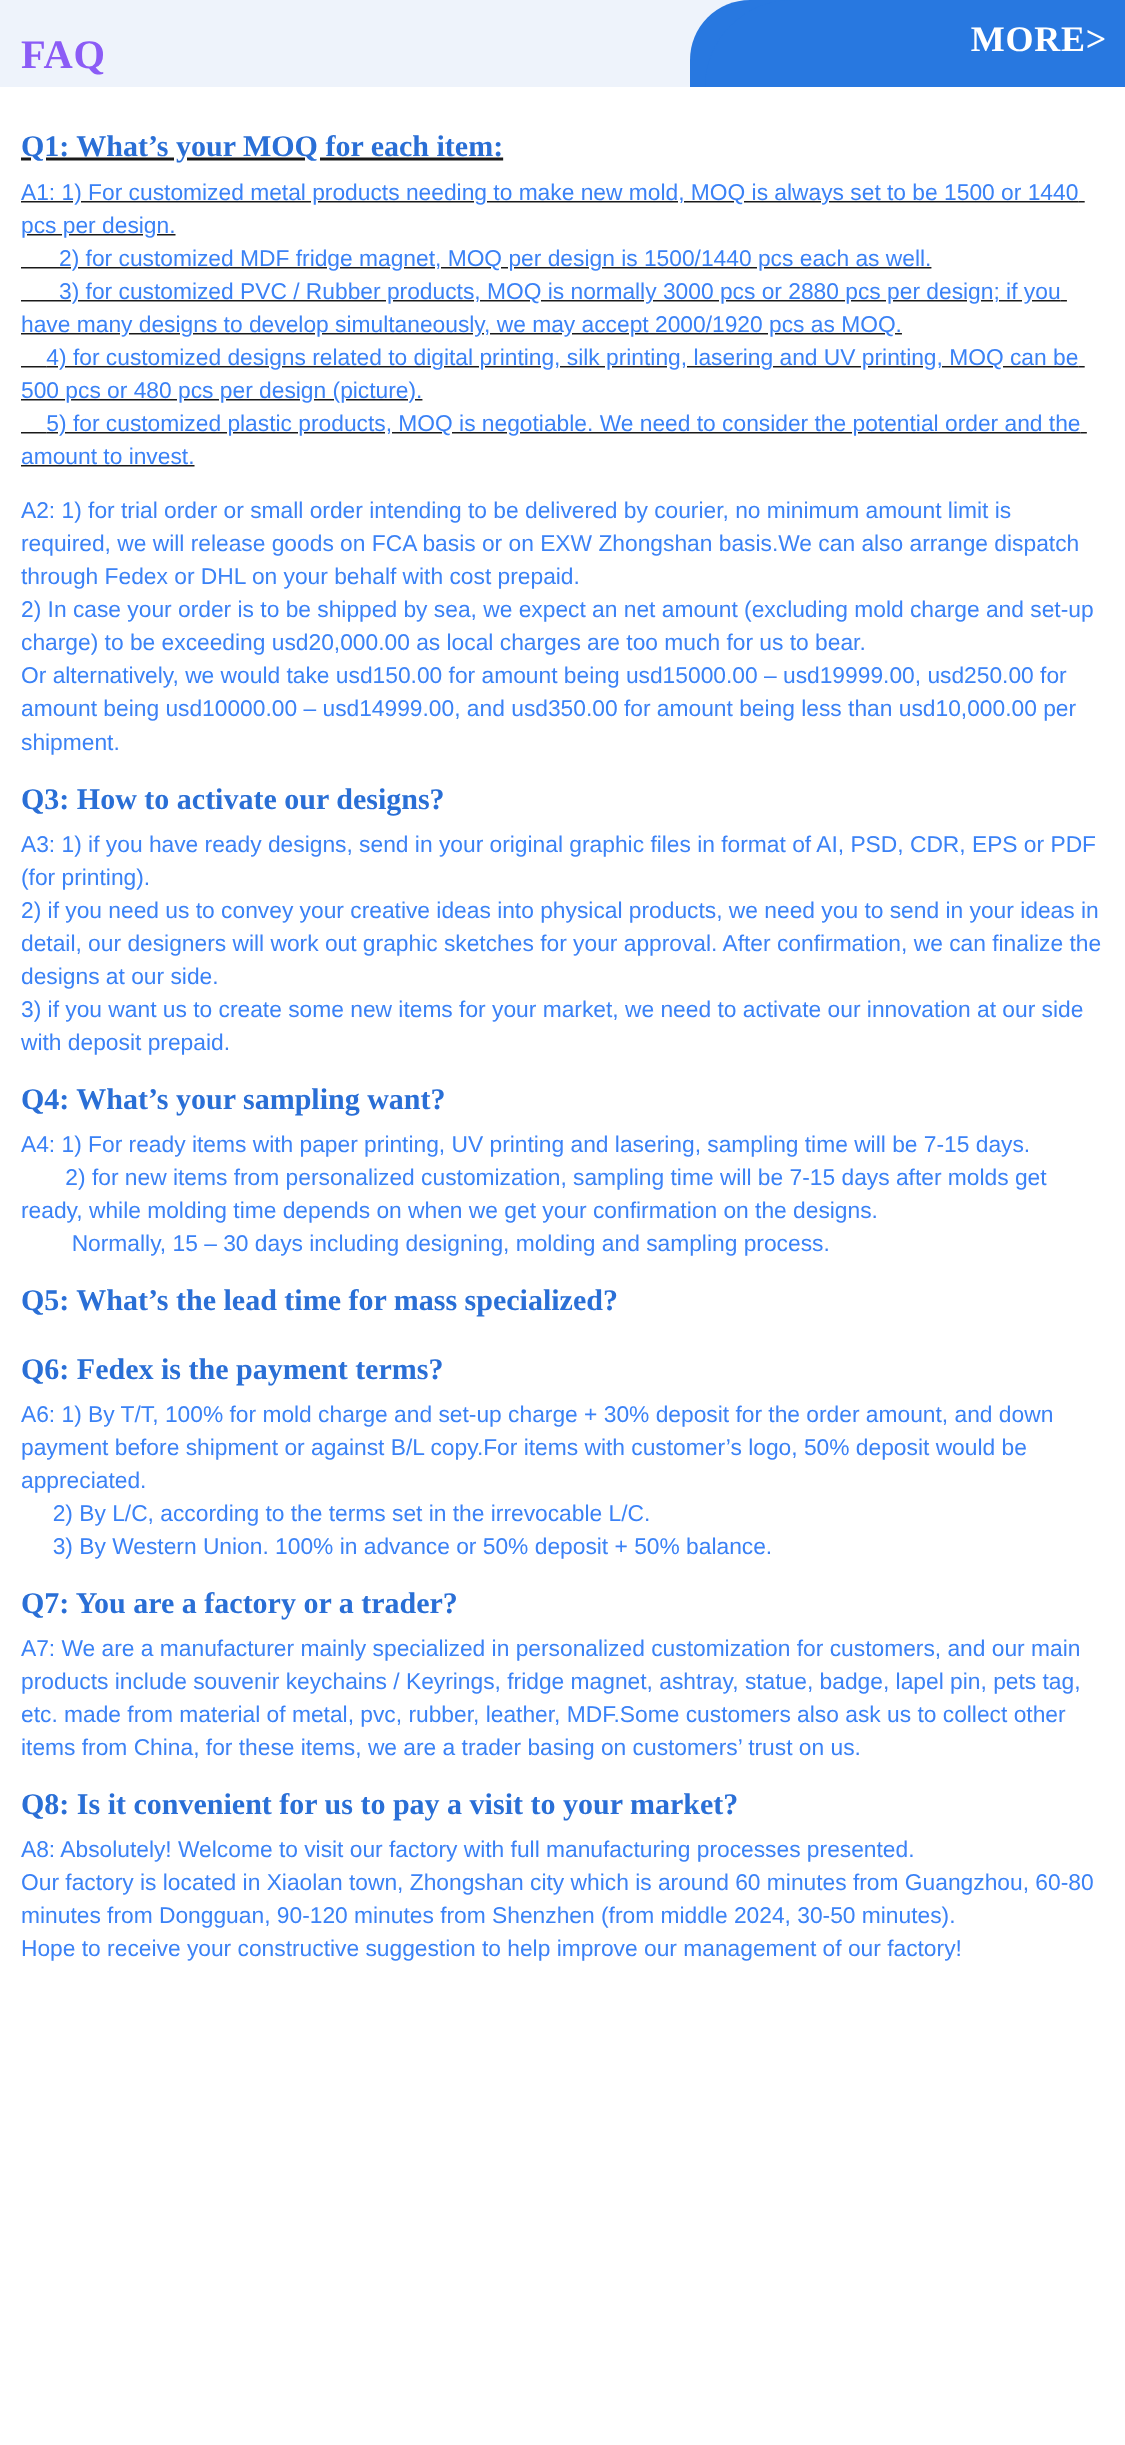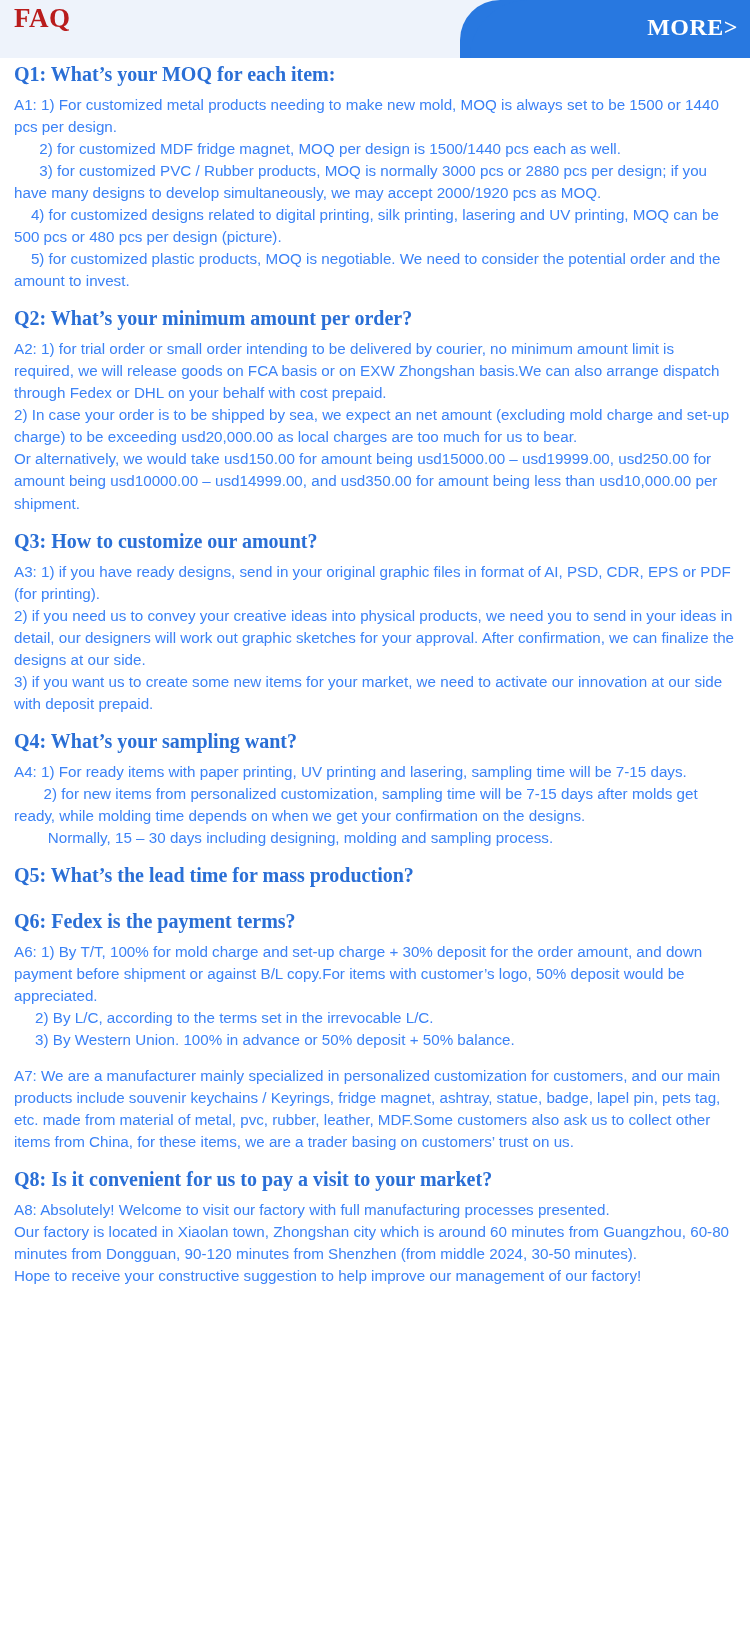"FAQ" .faq-title { color: #b91c1c -> #8b5cf6; top: 3px -> 21px }
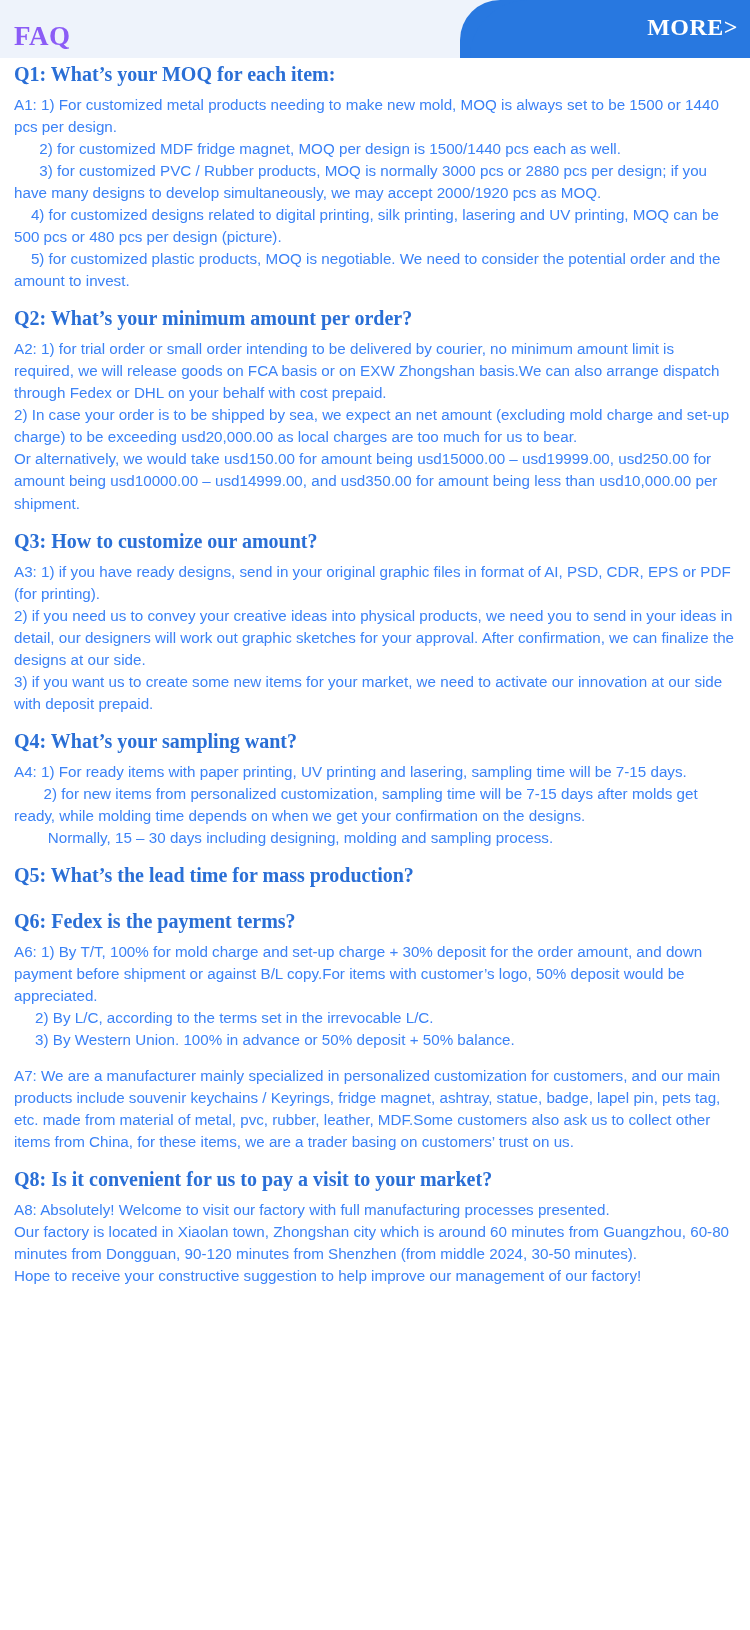"Q1: What’s your MOQ for" .faq-item:first-child { padding-top: 4px -> 28px; text-decoration: none -> underline }
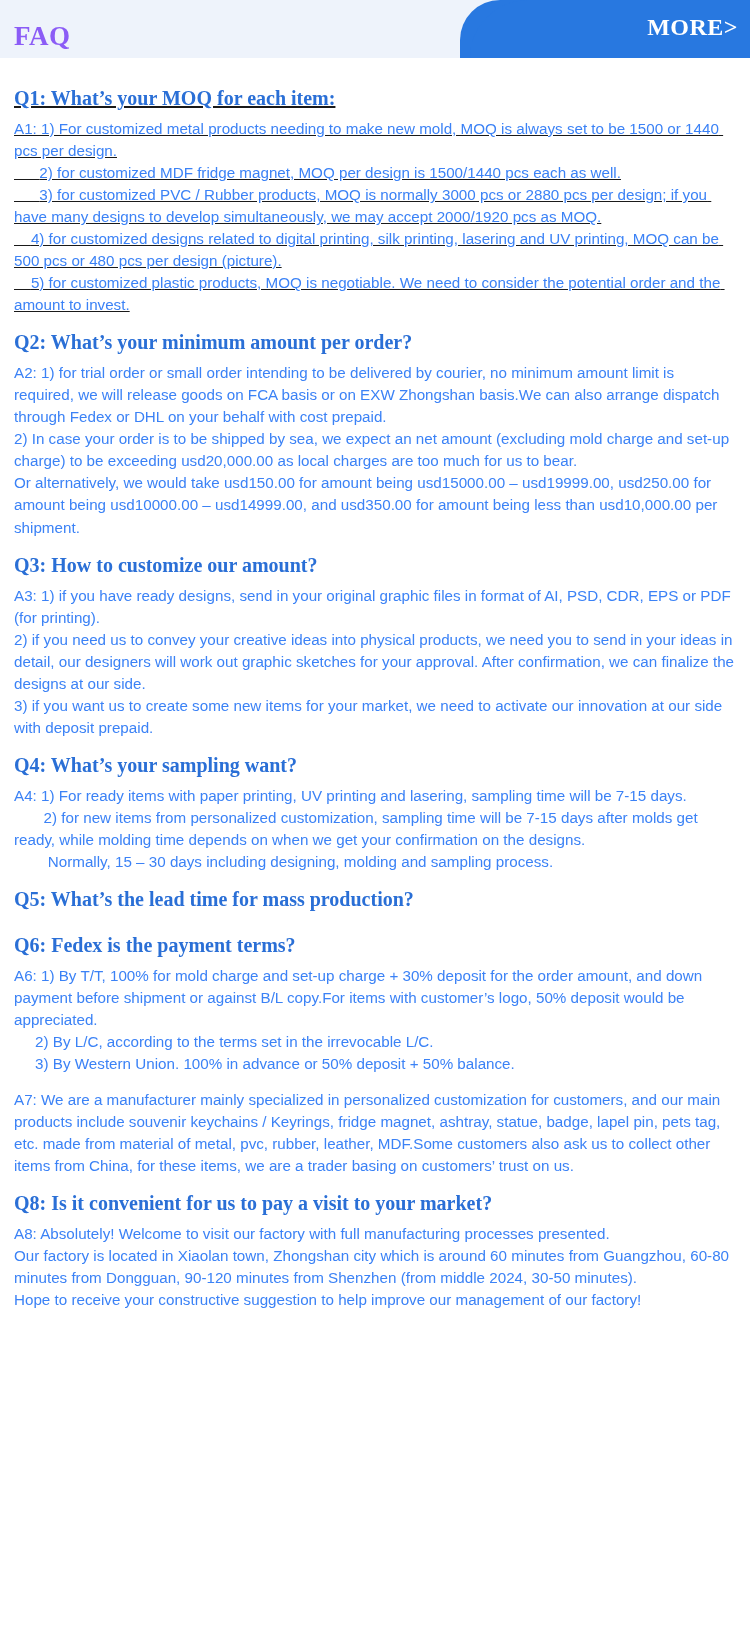"Q2: What’s your minimum amount" p.faq-q { html: <p>Q2: What’s your minimum amount per order?</p> -> none }
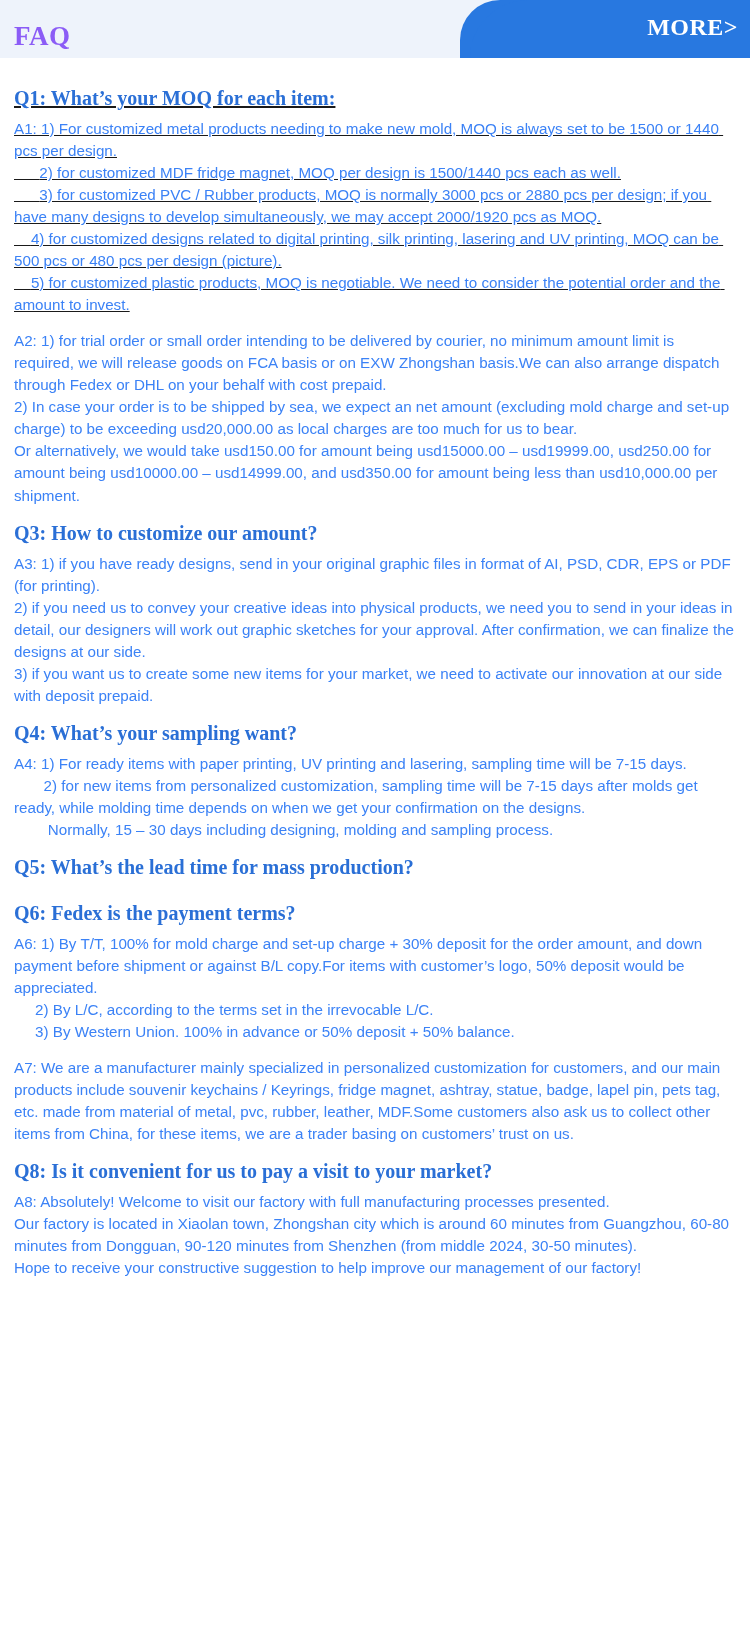"Q3: How to customize our" p.faq-q { text: customize our amount -> activate our designs }
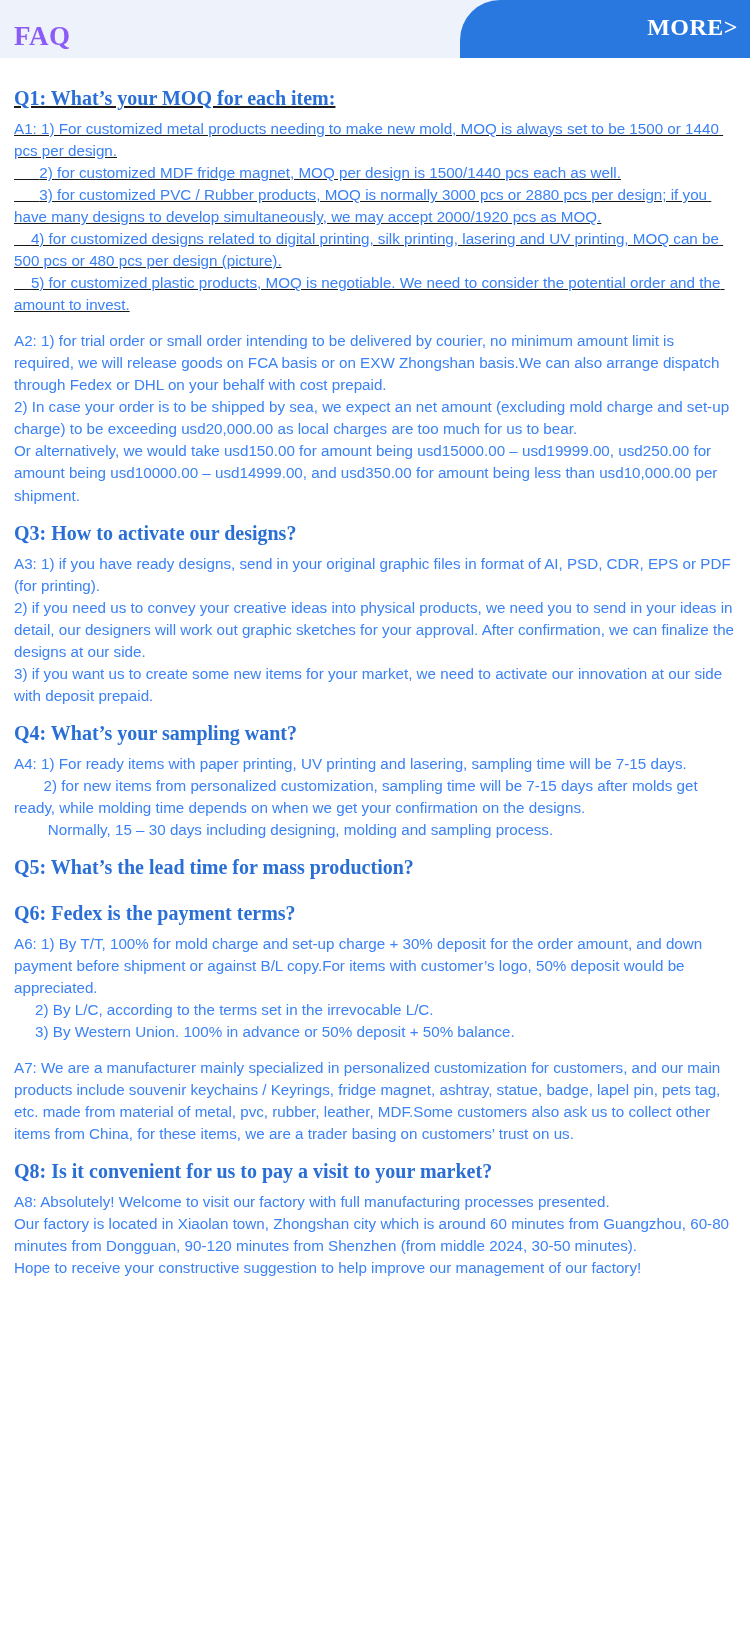"Q5: What’s the lead time" p.faq-q { text: production -> specialized }
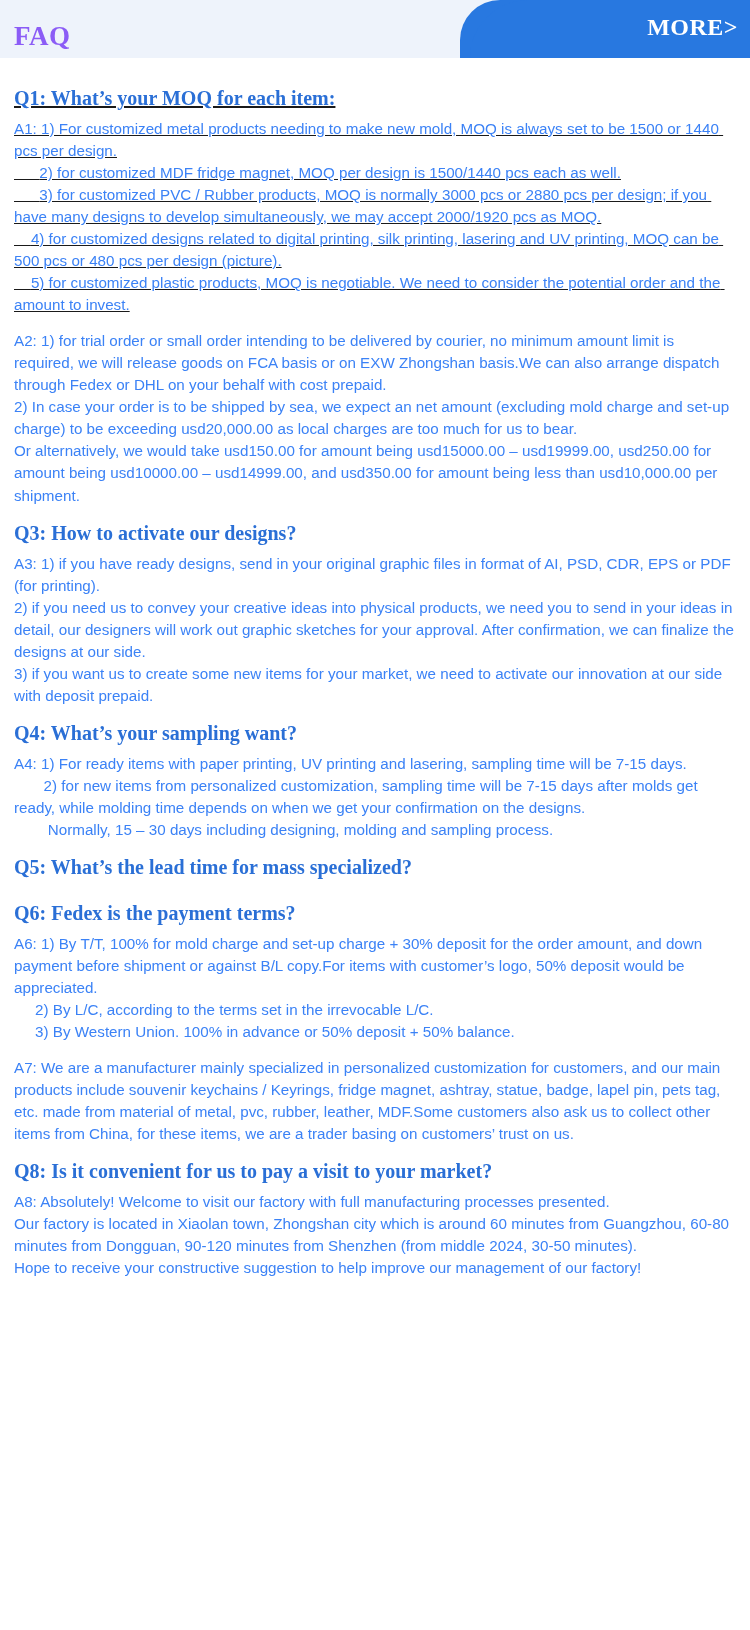"Q7: You are a factory" p.faq-q { html: none -> <p>Q7: You are a factory or a trader?</p> }
